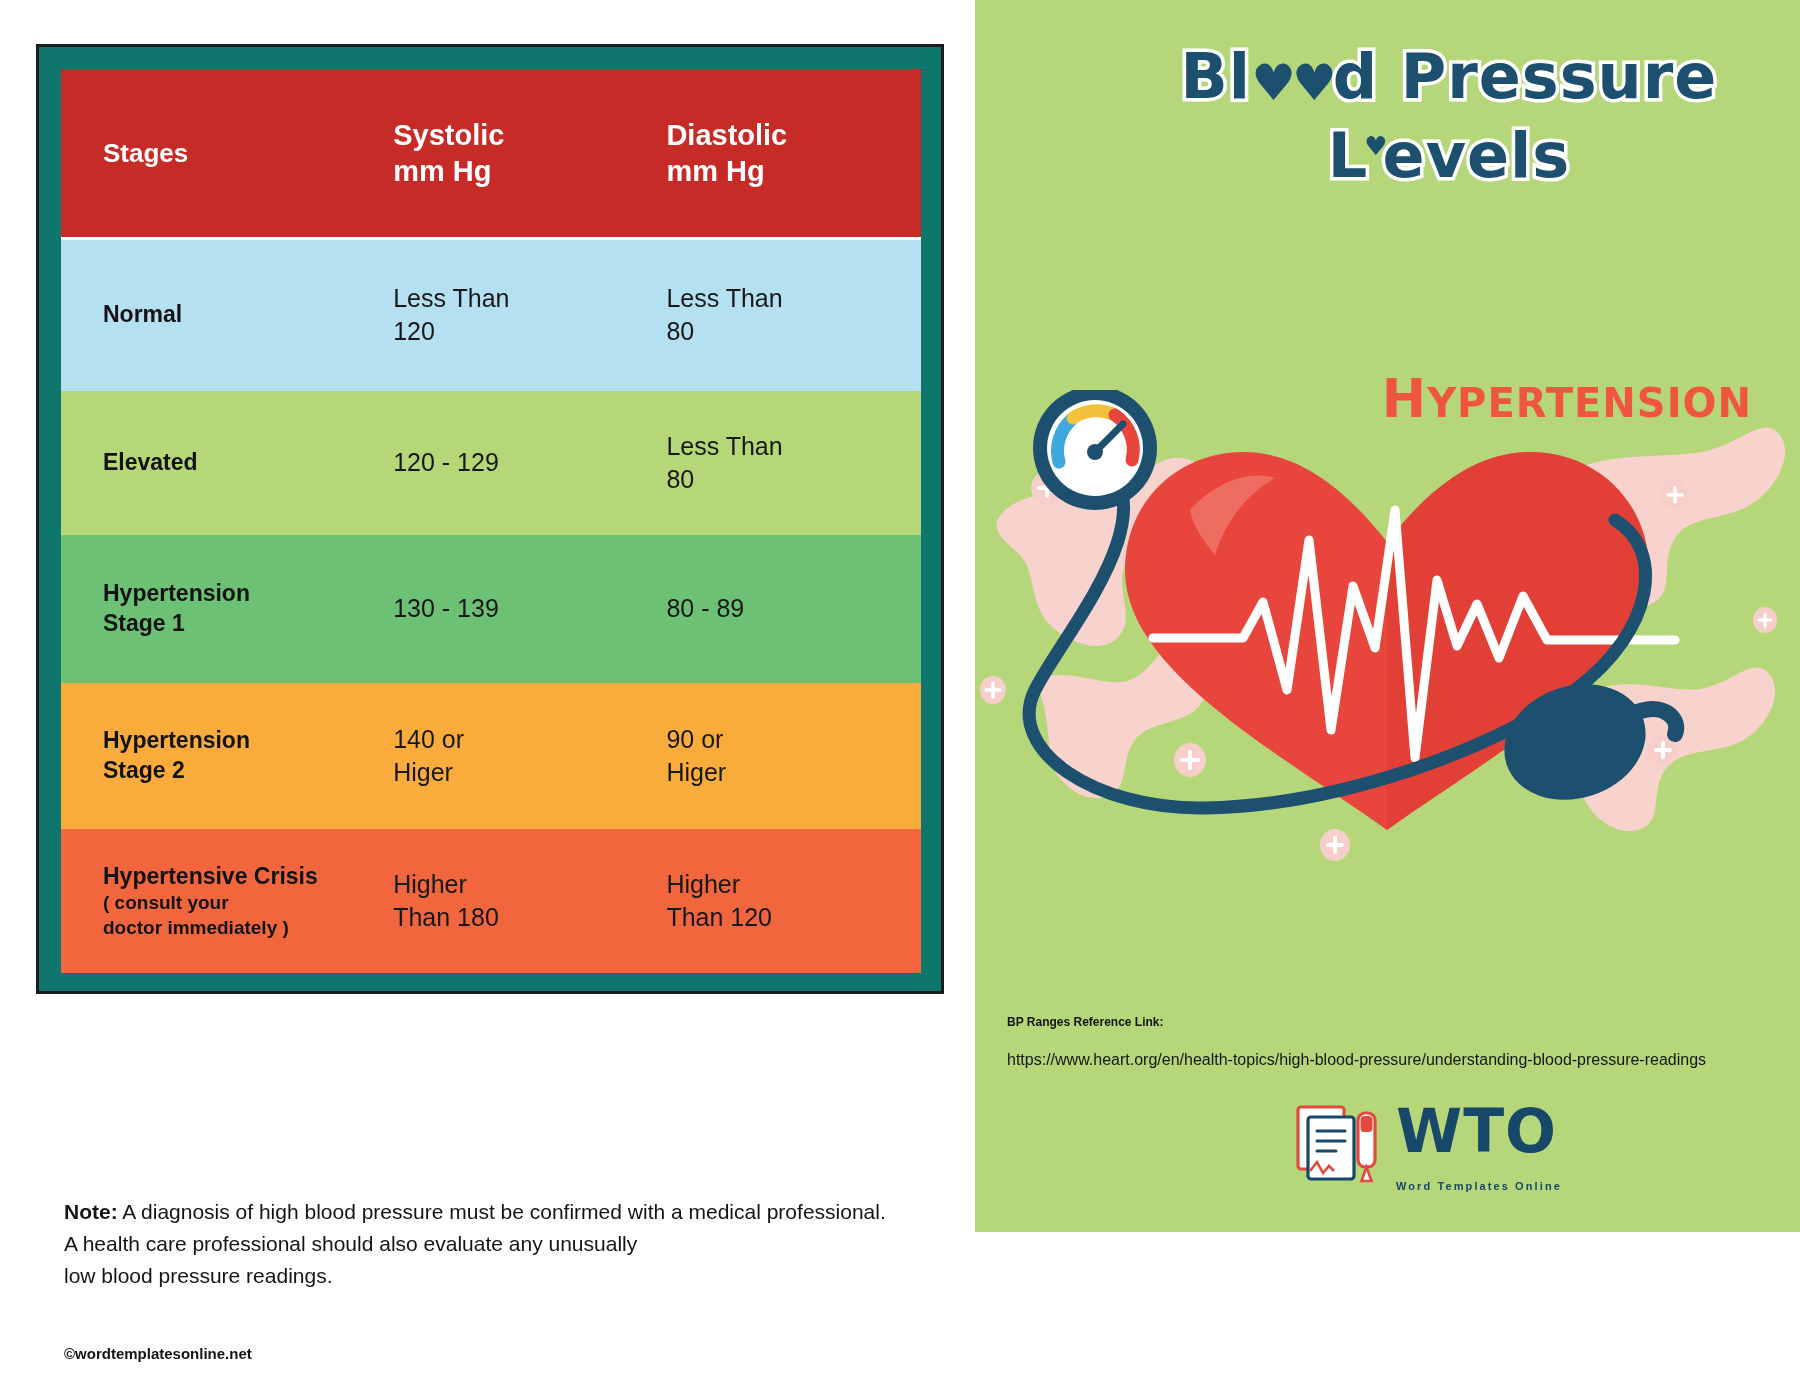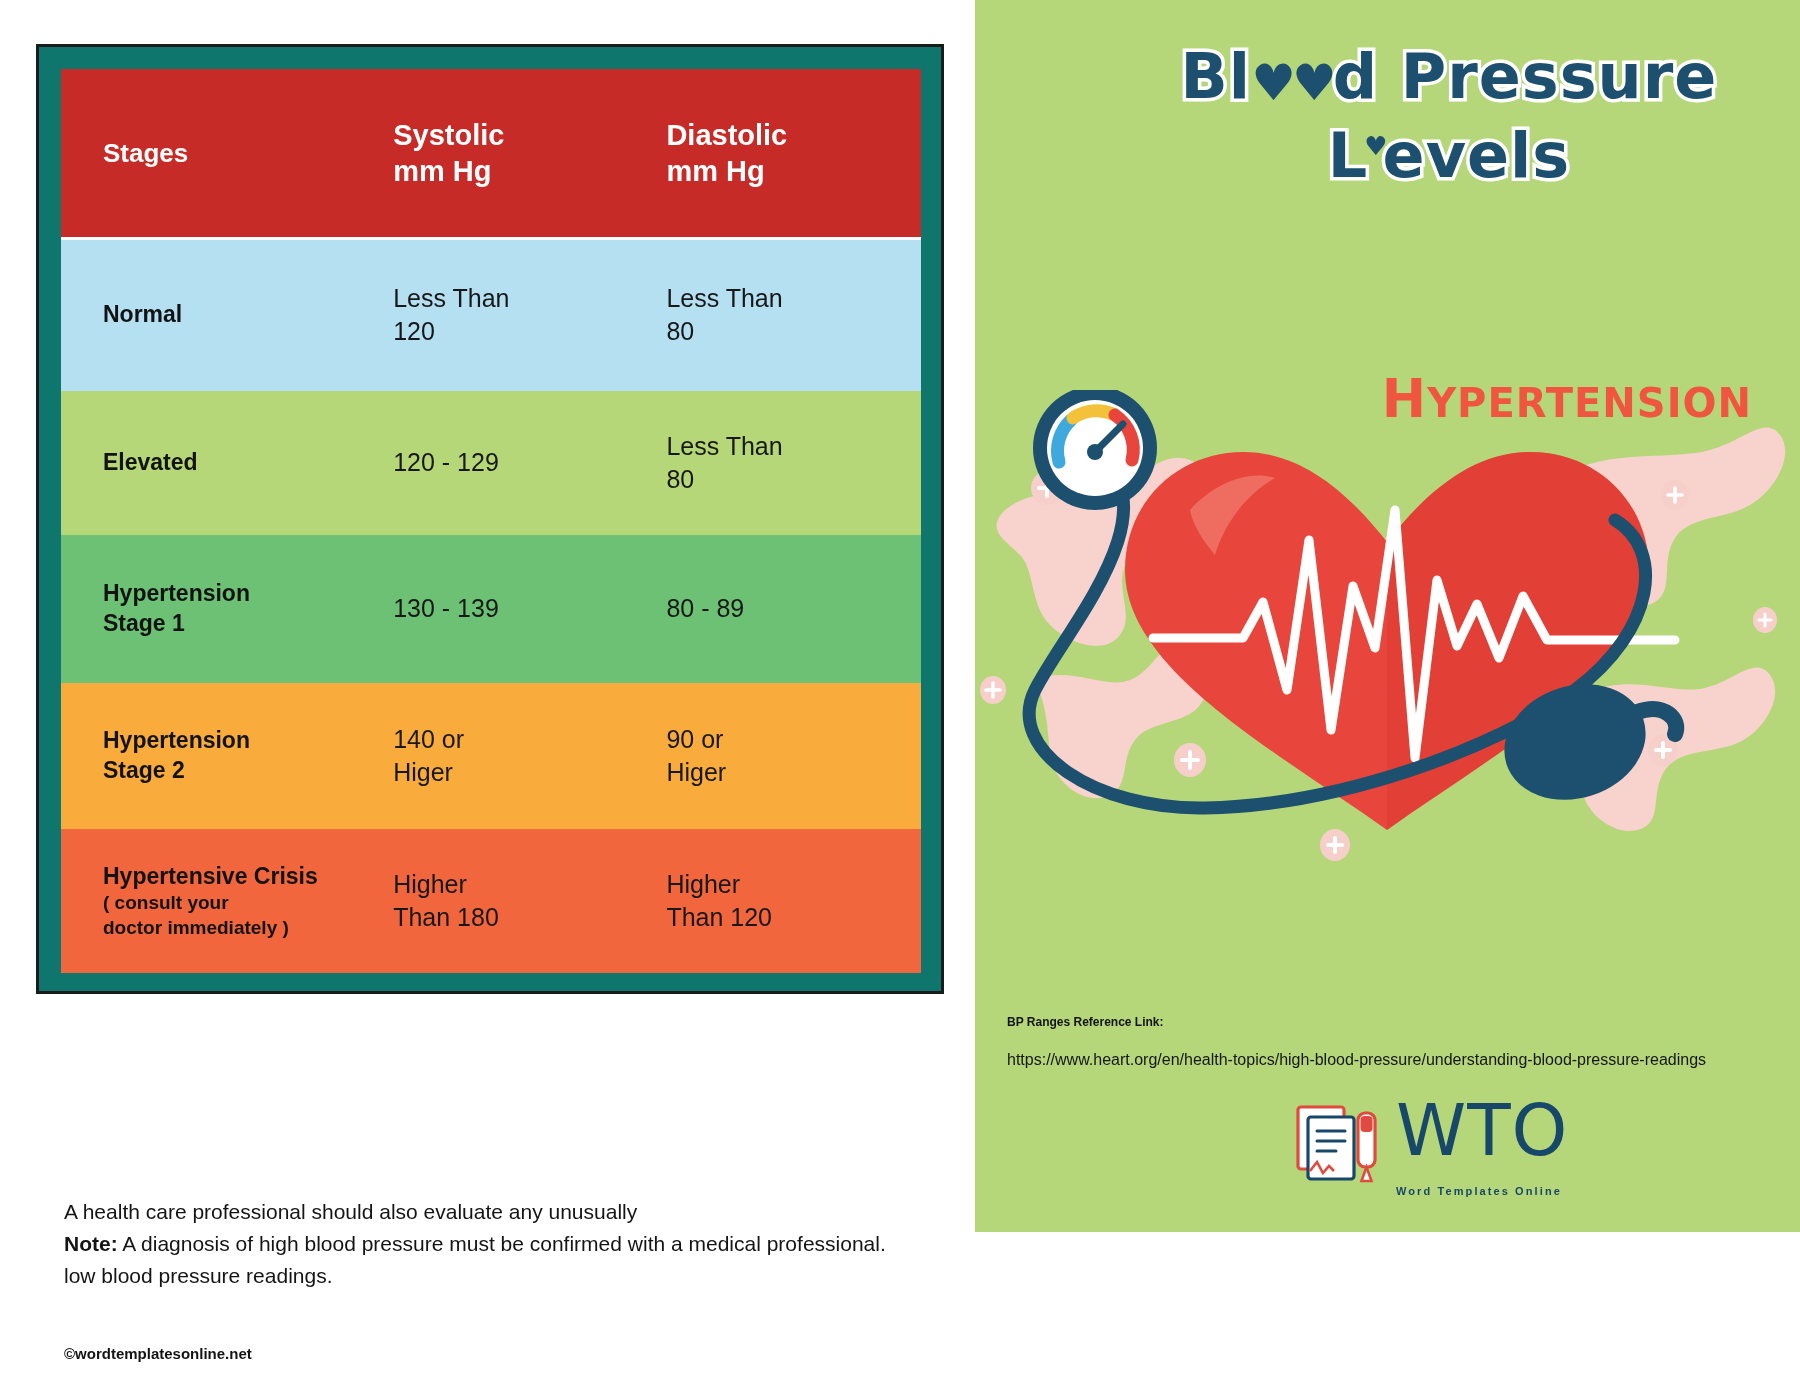"WTO" .wto-text { font-size: 71px -> 60px; font-weight: normal -> bold }
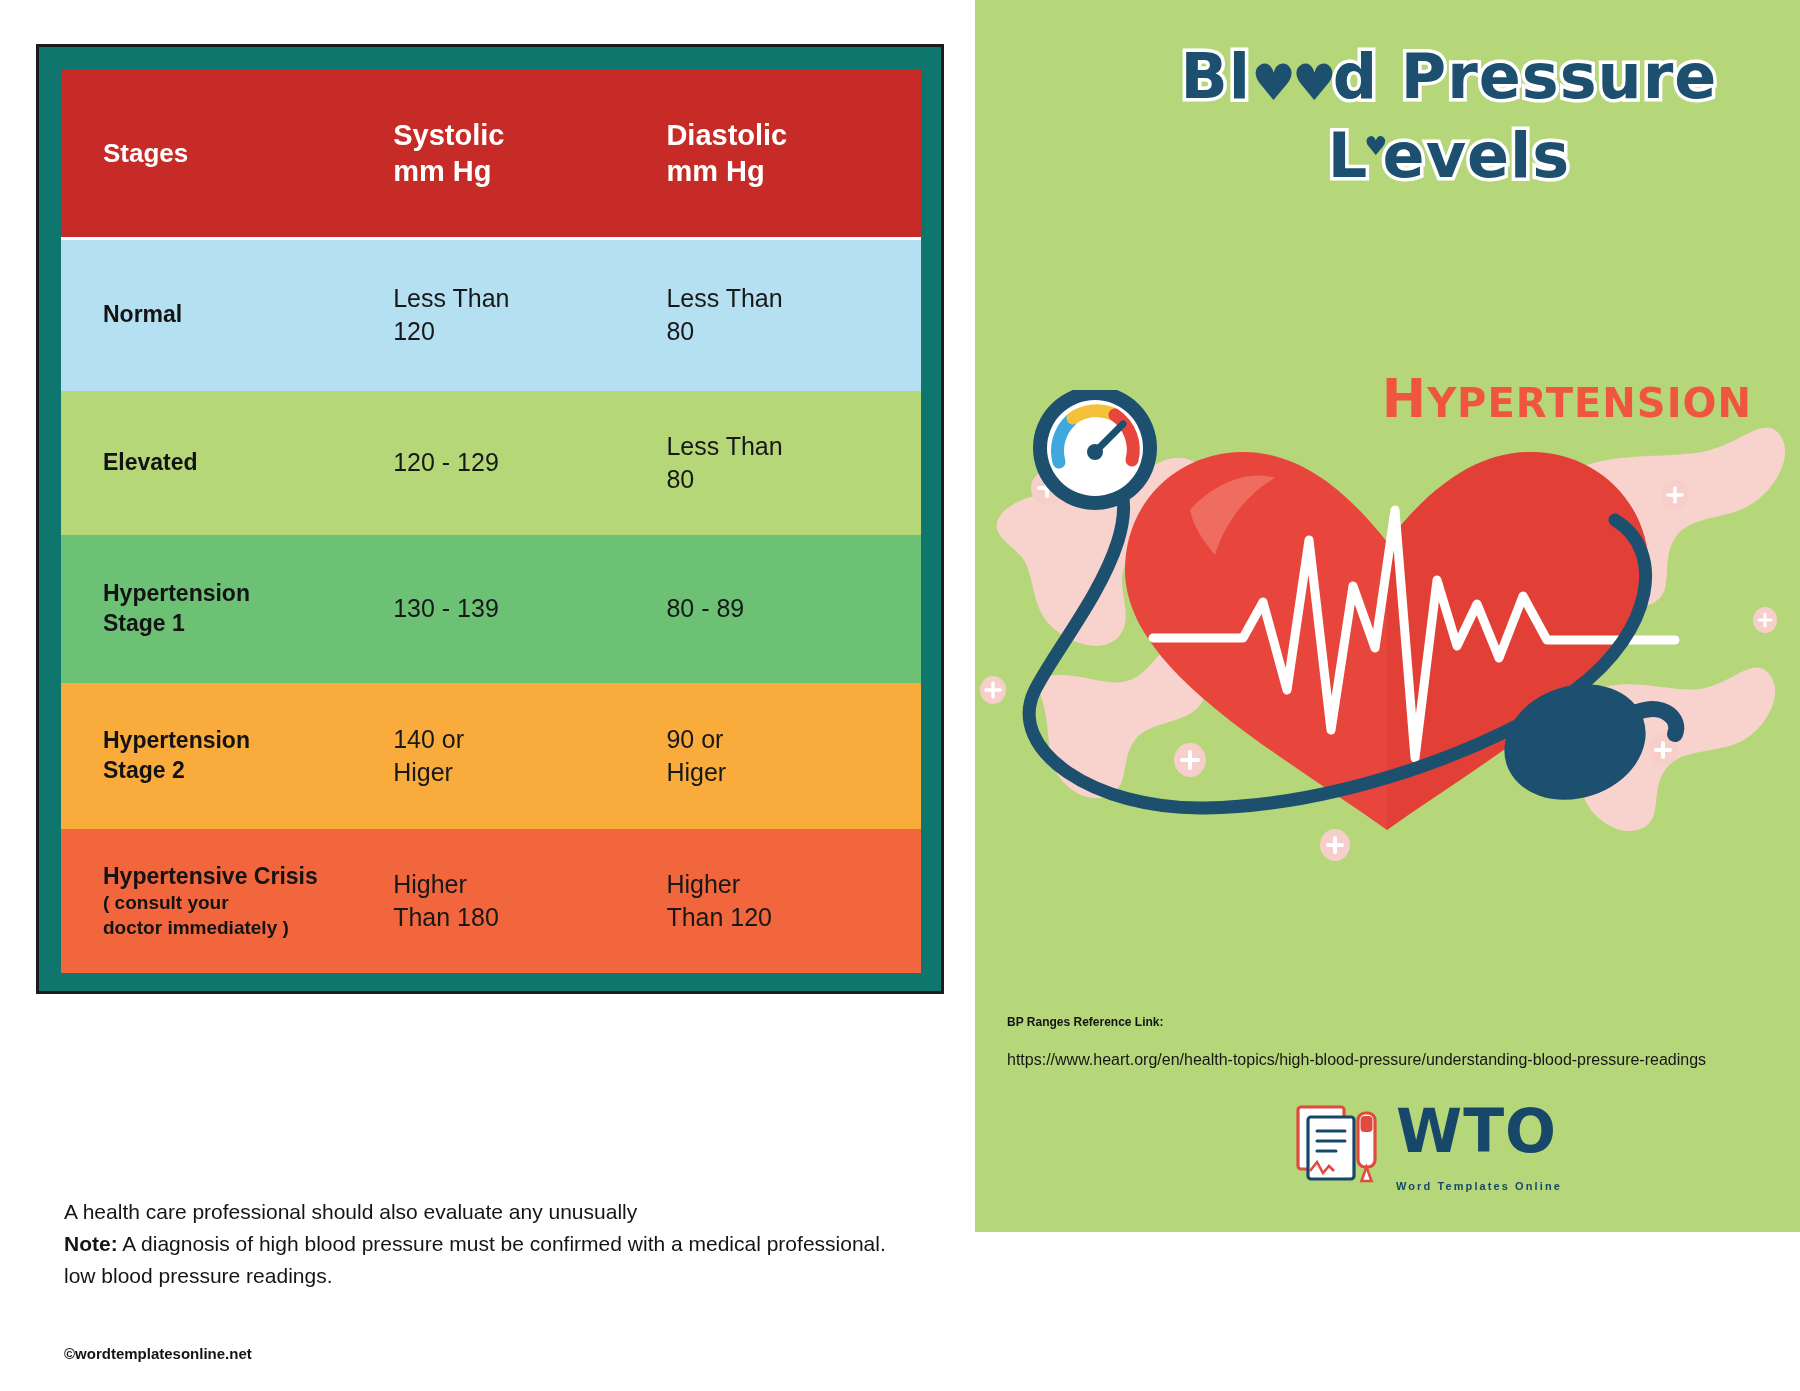"A health care professional should" div { order: before "Note: A diagnosis of high" -> after "Note: A diagnosis of high" }
